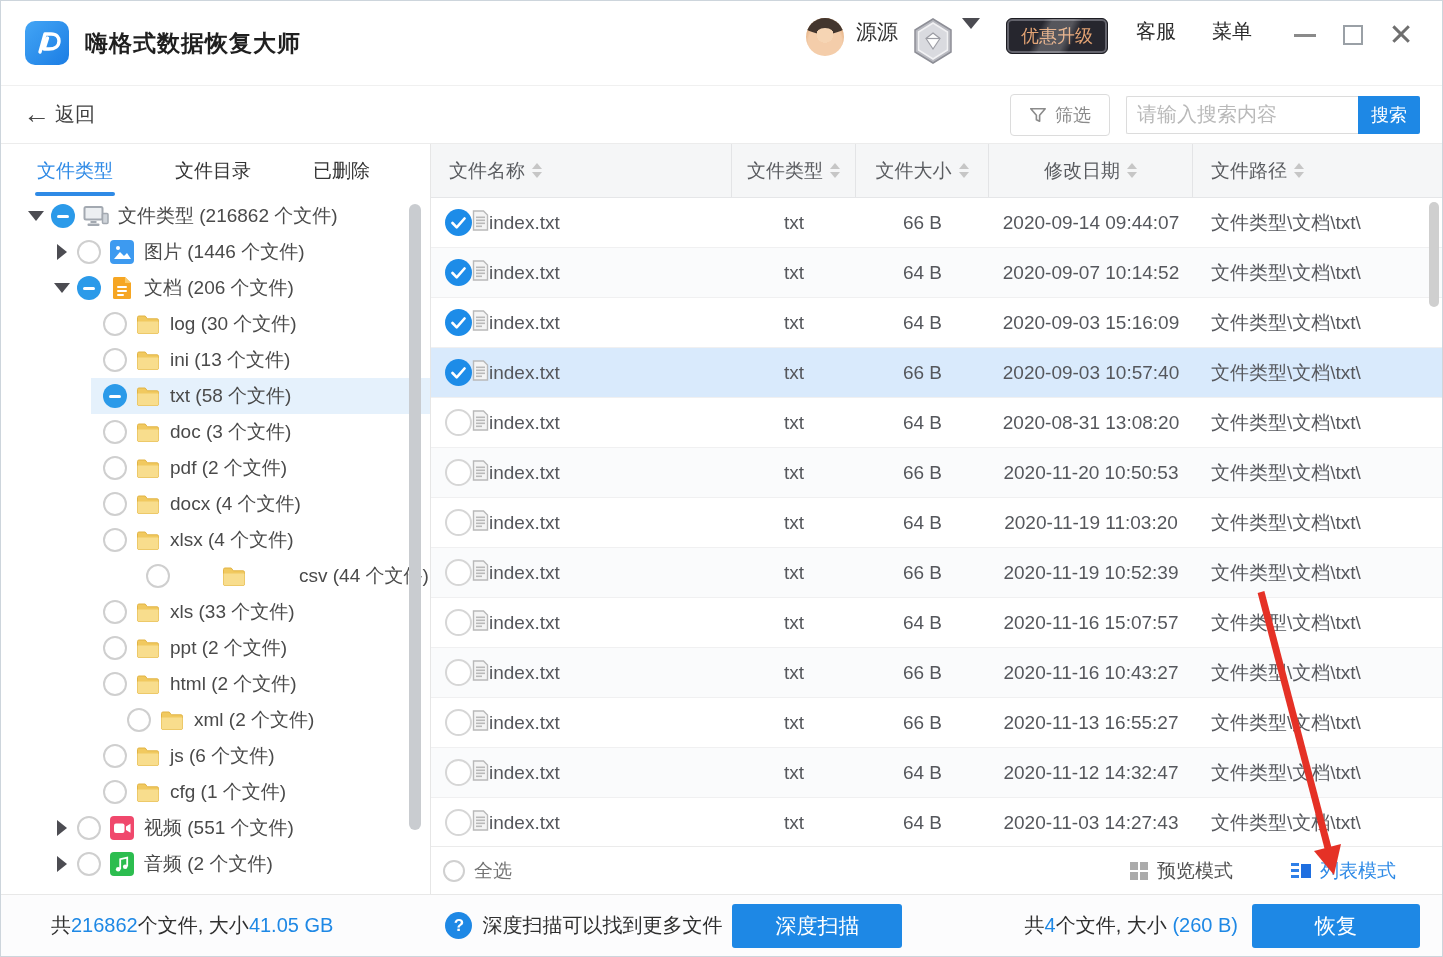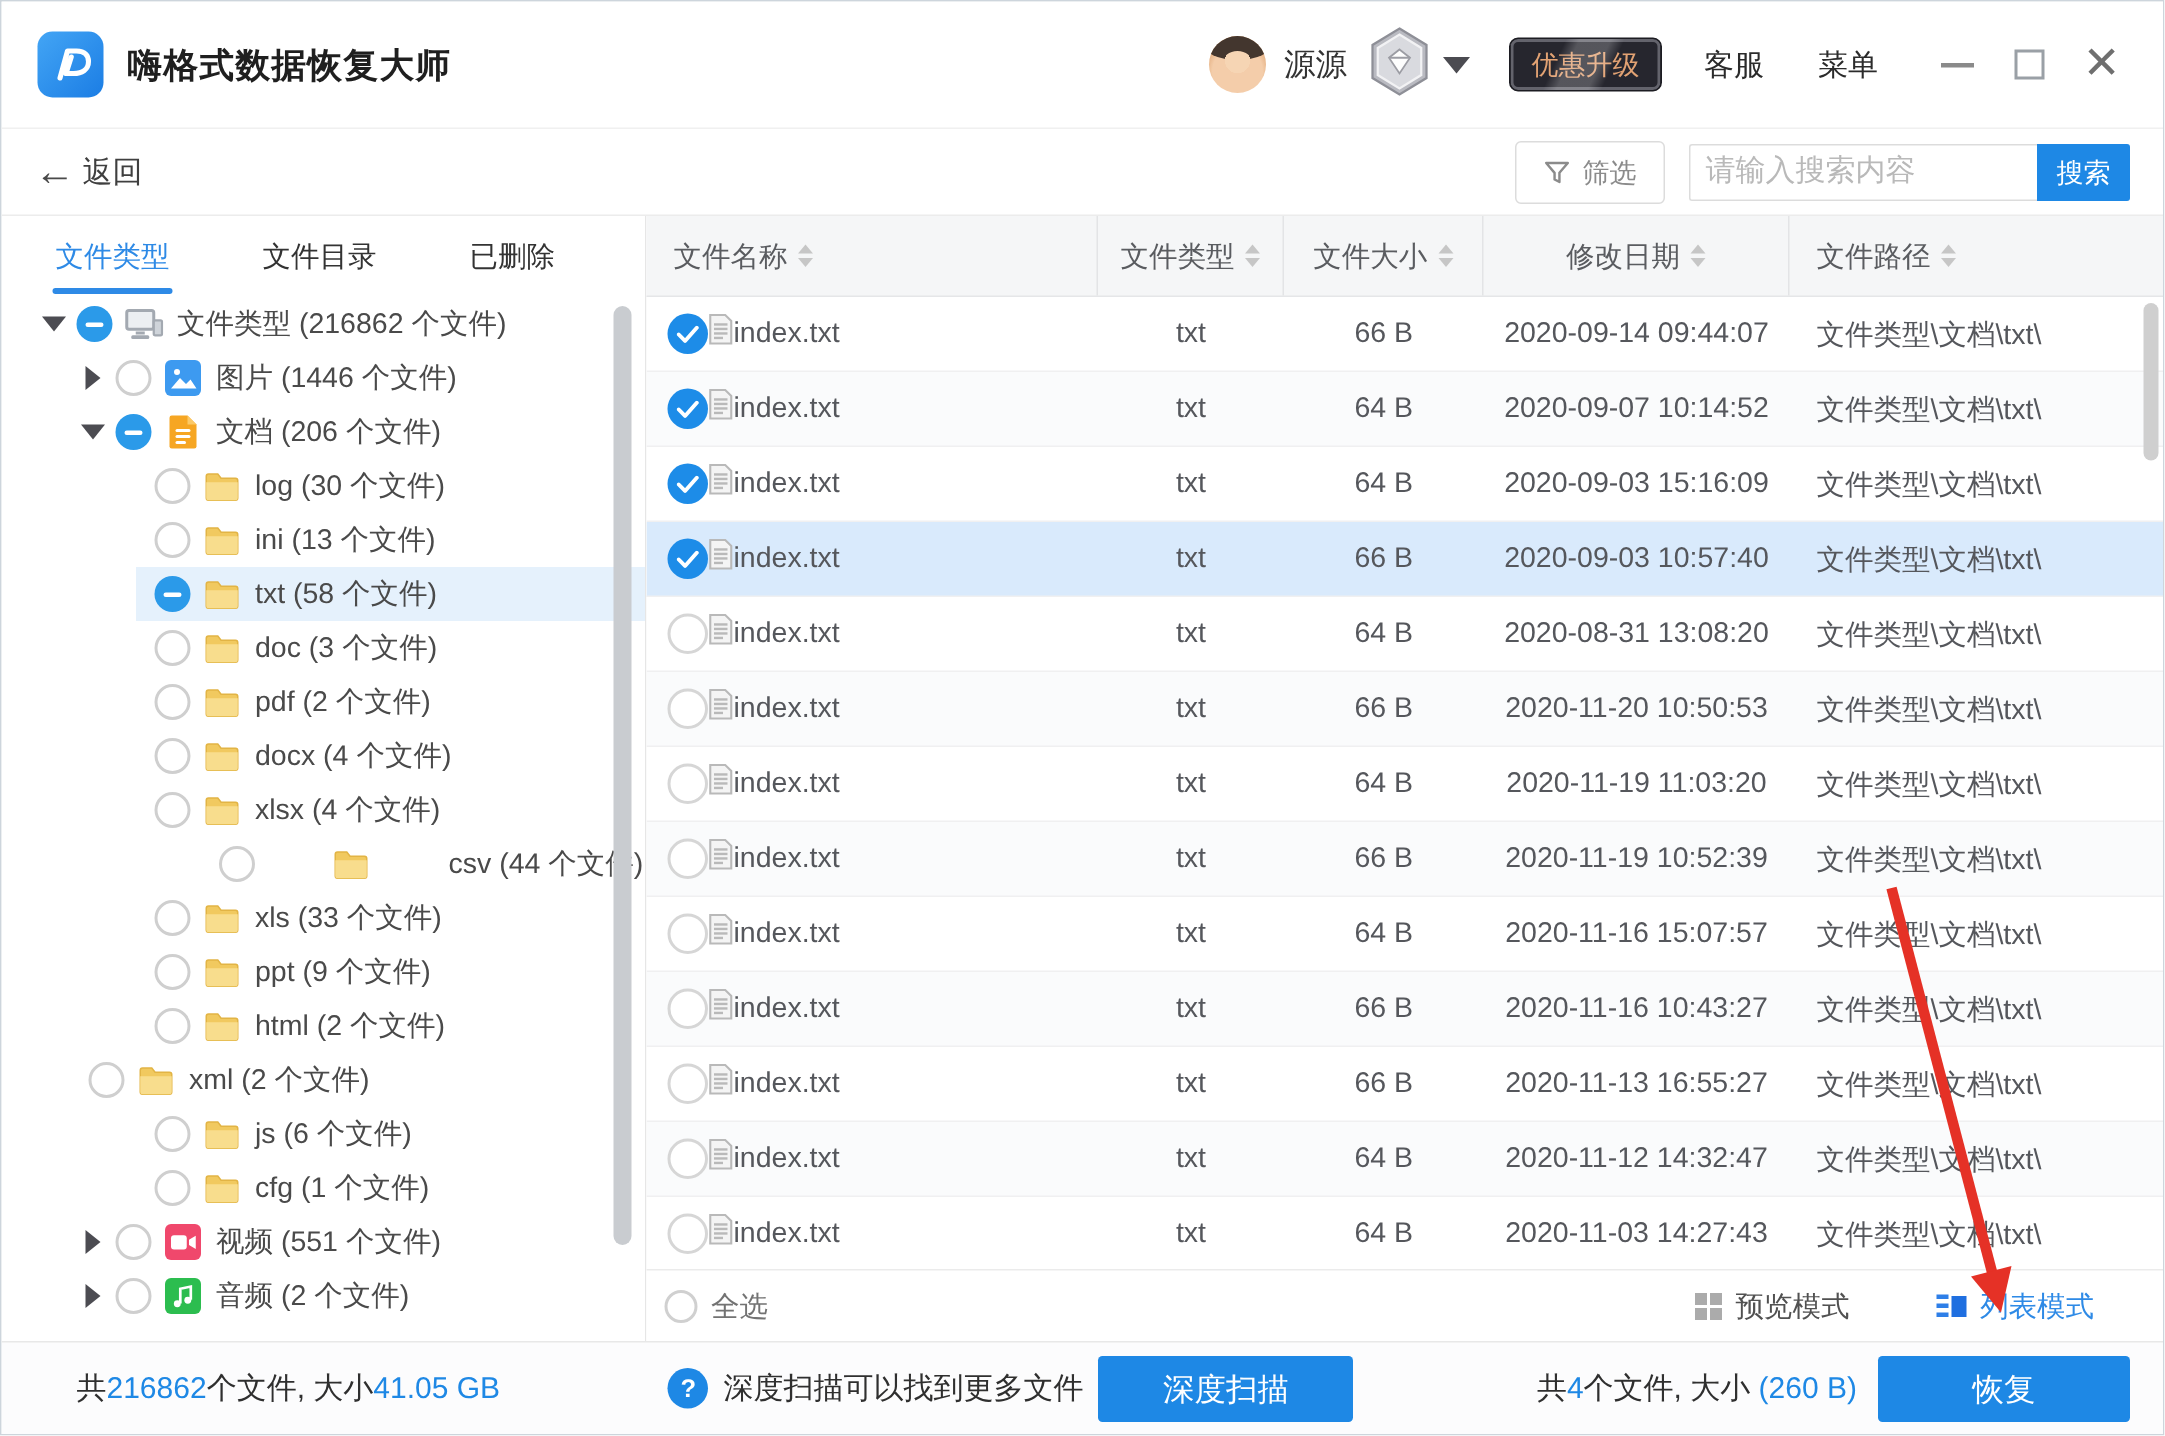"源源" .tb-right { align-items: center -> none }
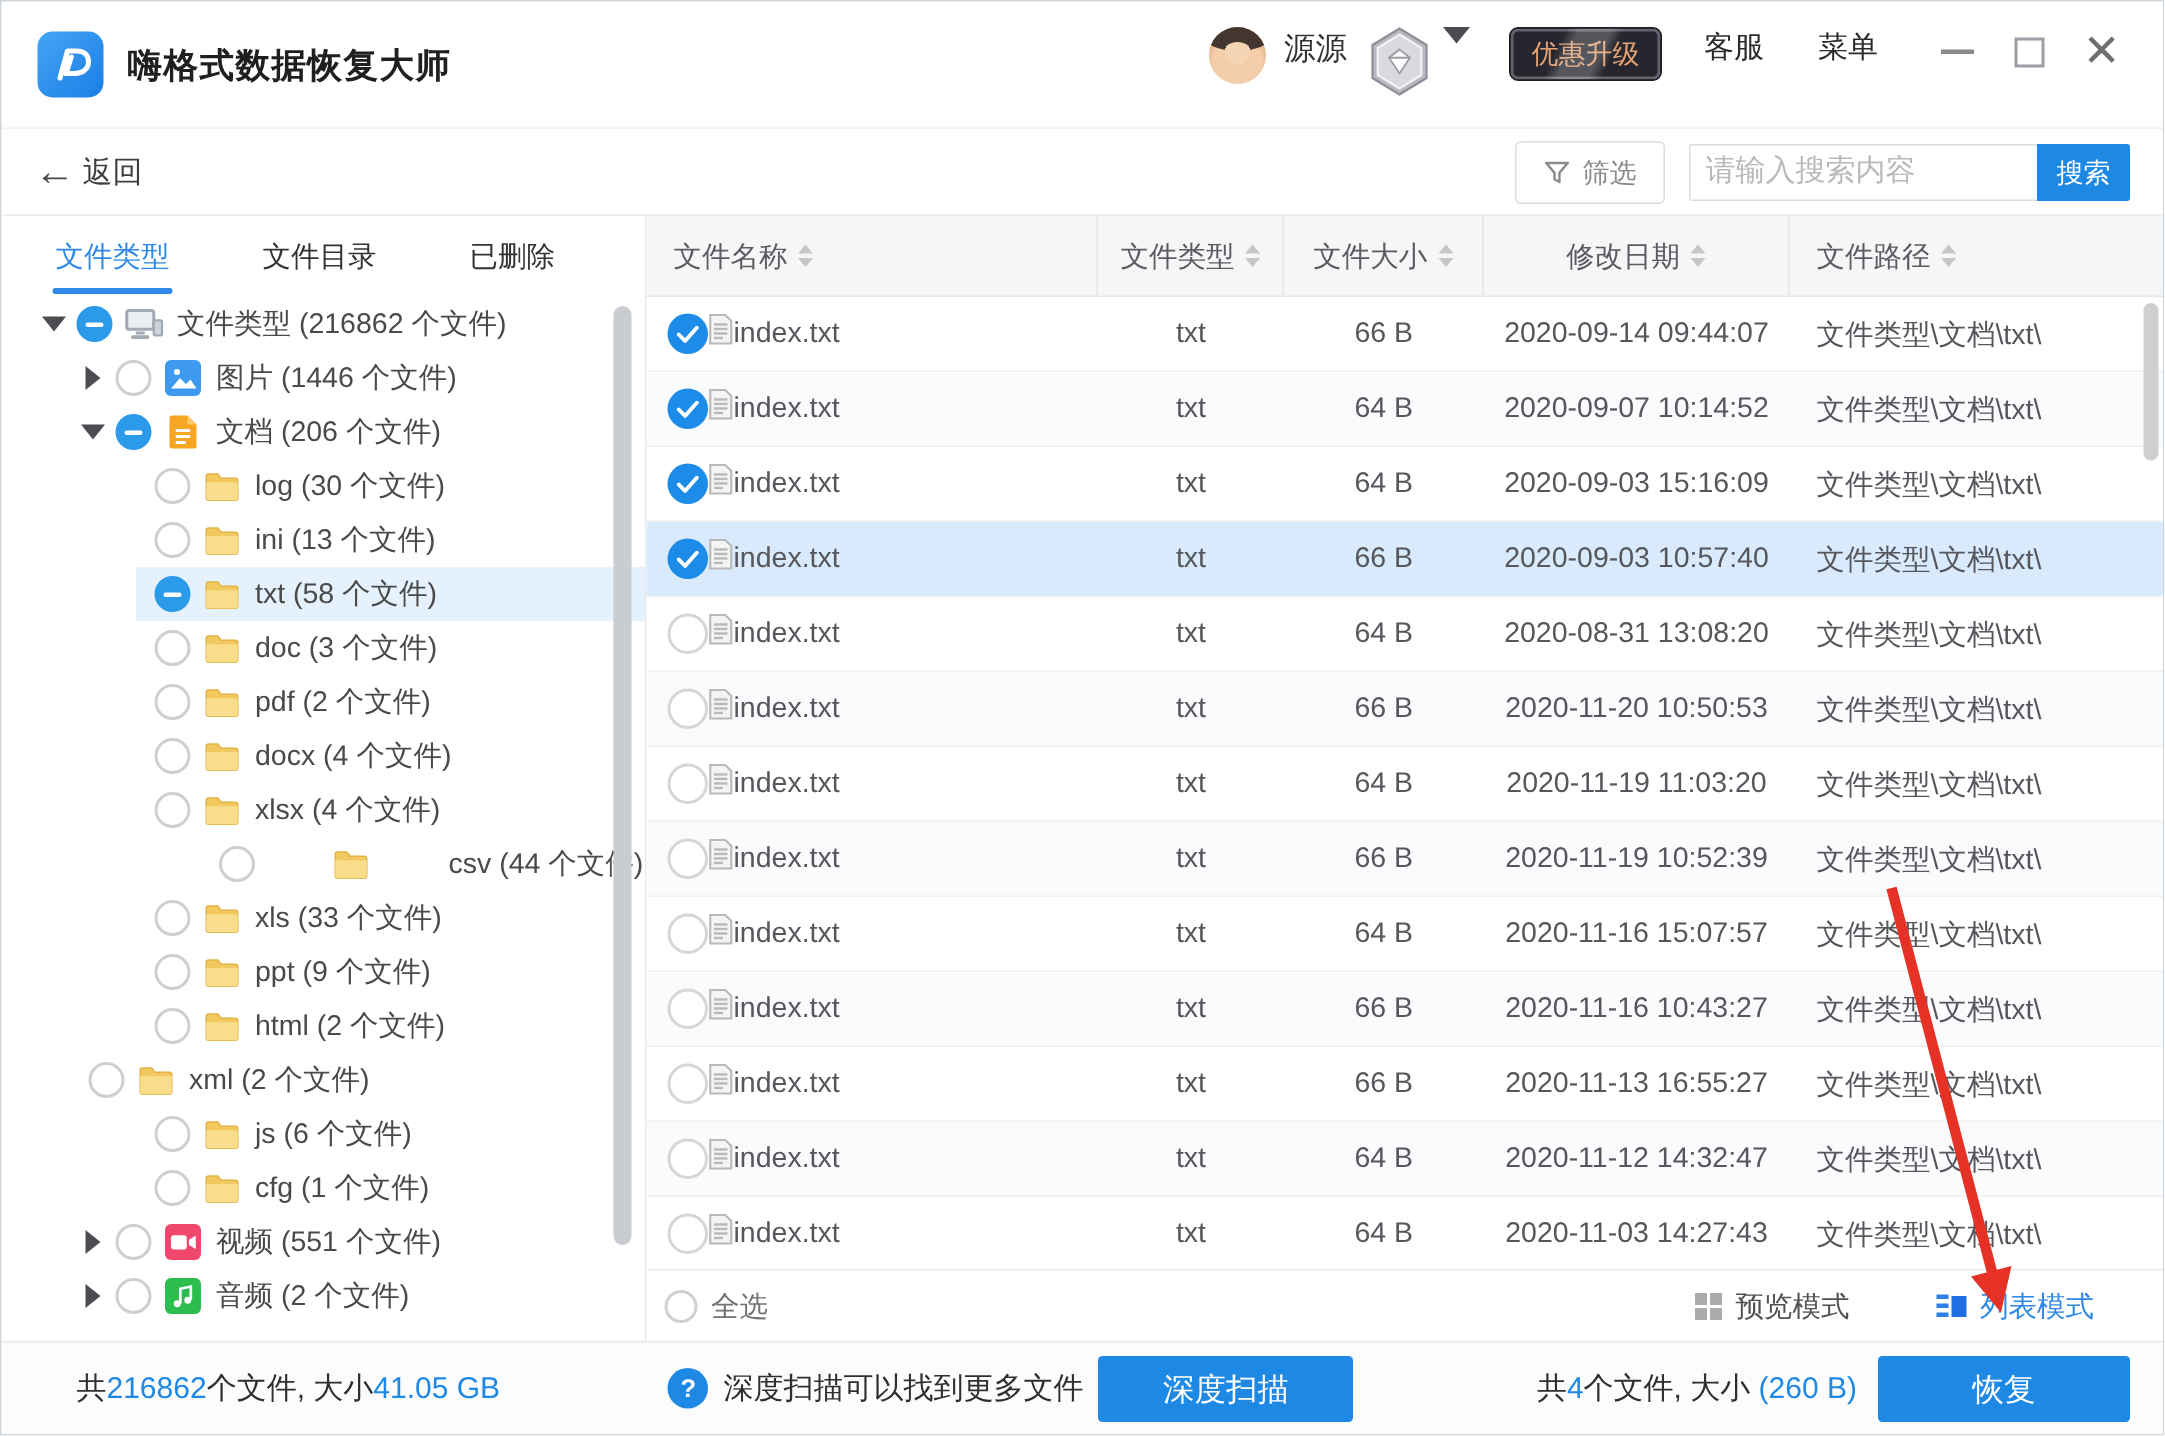"ppt (9 个文件)" span.tree-label { text: 9 -> 2 }
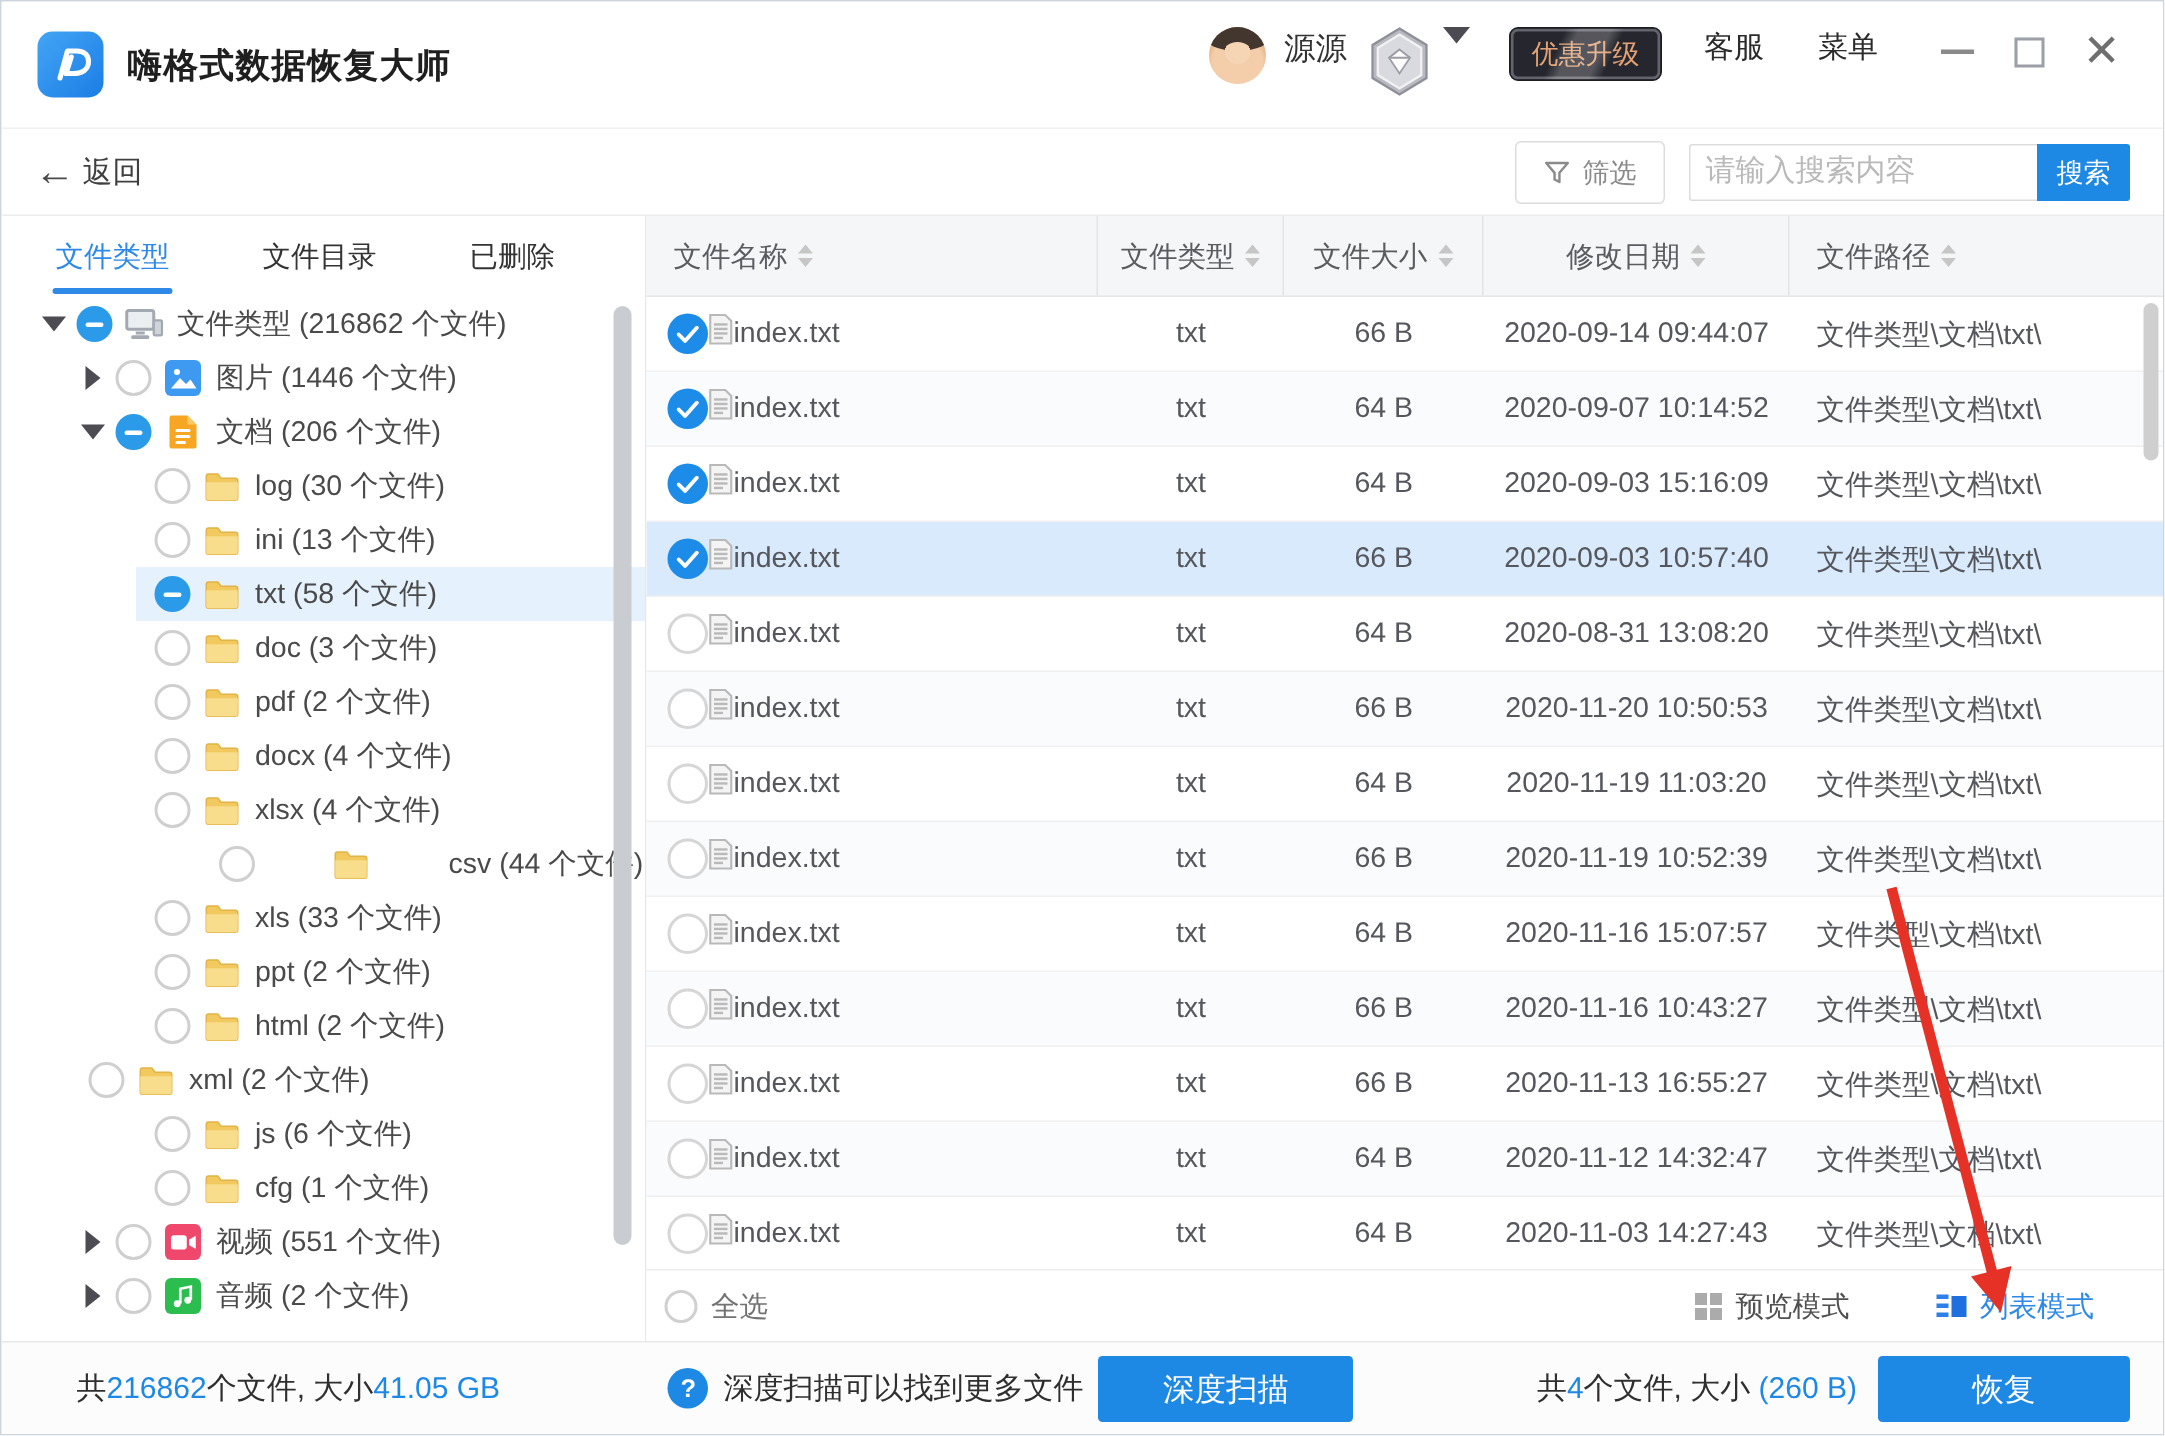"xml (2 个文件)" div.tree-row { padding-left: 32px -> 100px }
